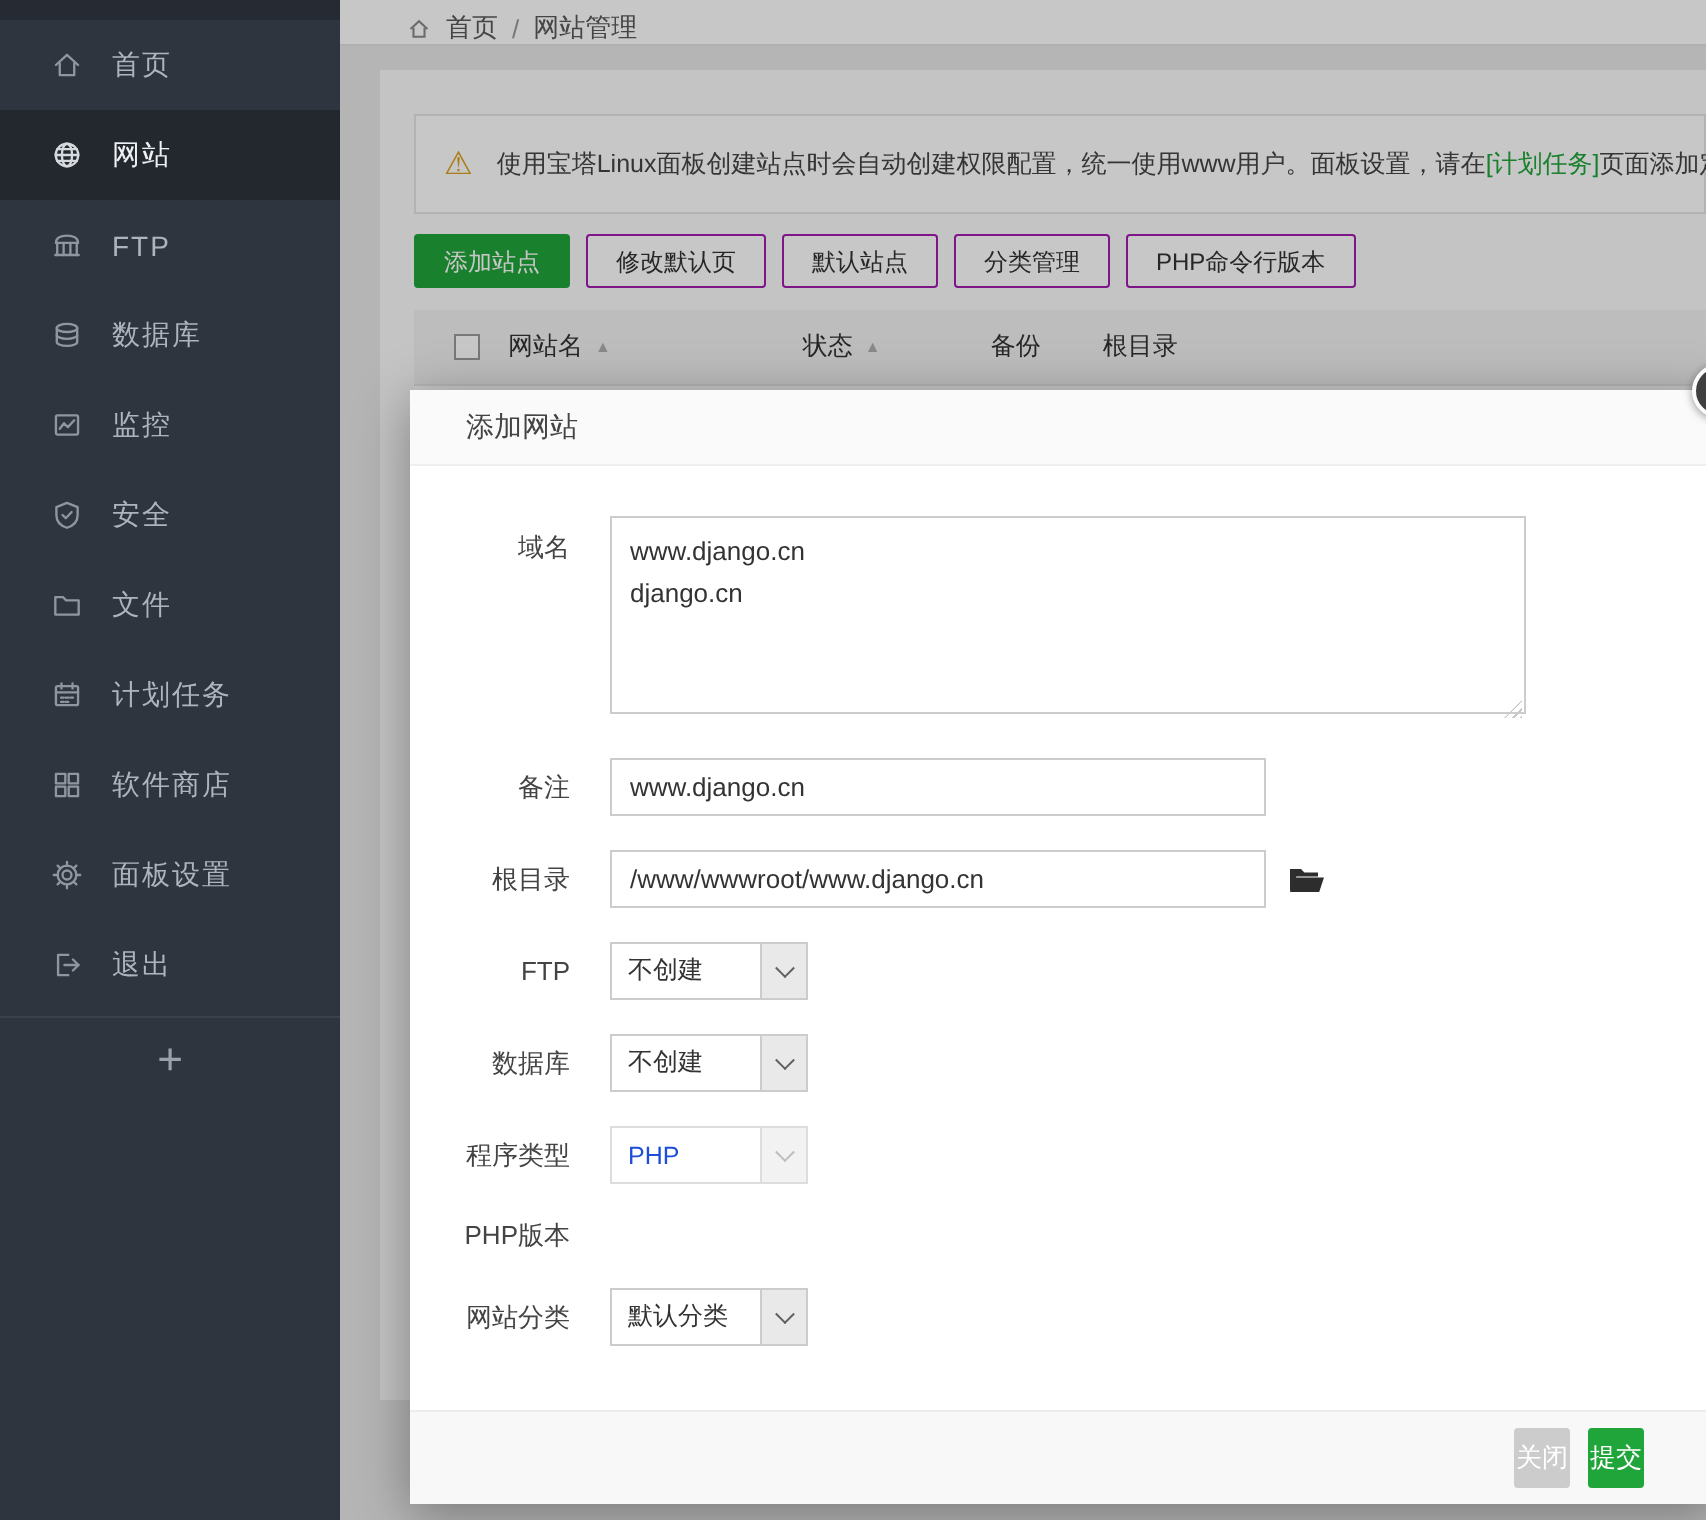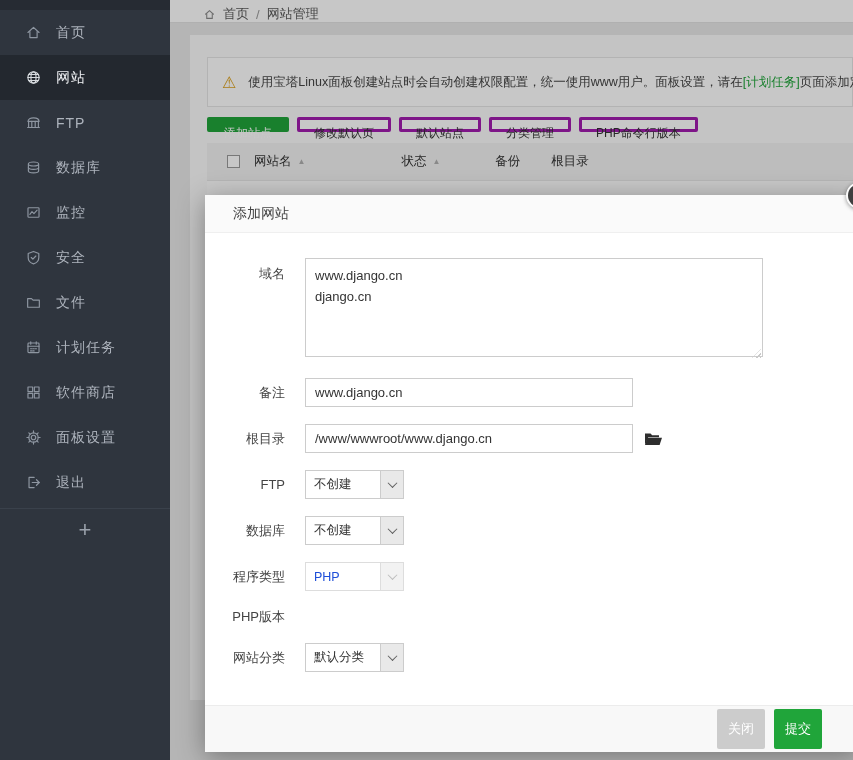"添加站点" .btn { border: 3px solid #a21caf -> 1px solid #a21caf; height: 15px -> 27px }
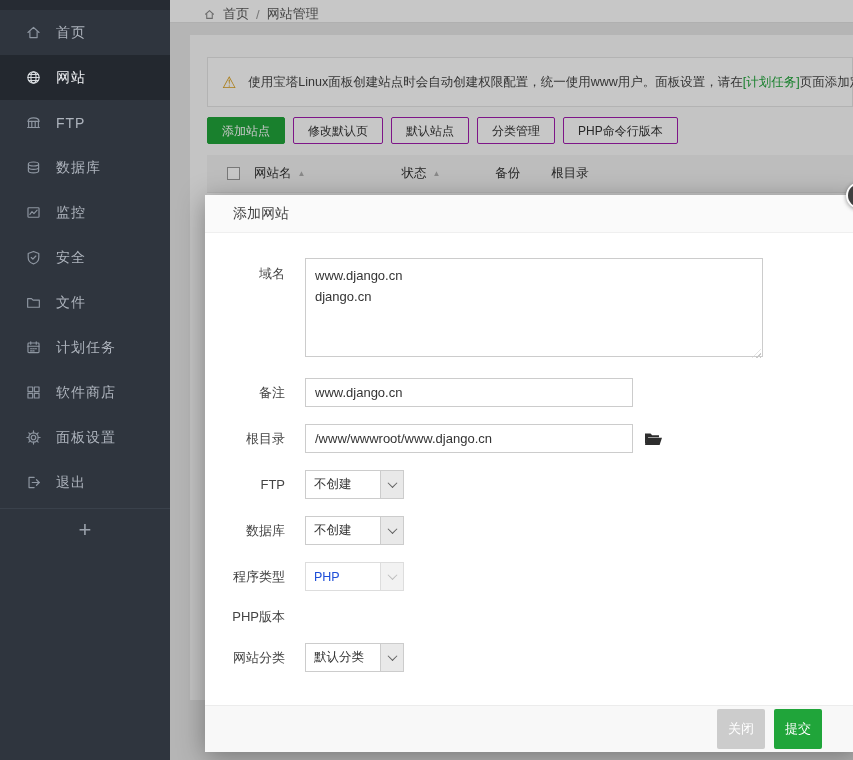"关闭" .fbtn { height: 40px -> 30px; padding: 0 11px -> 0 1px }
